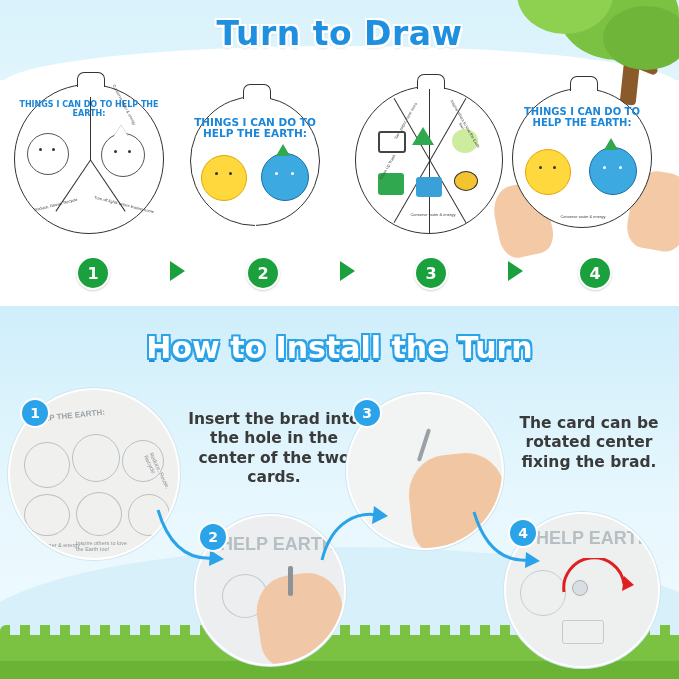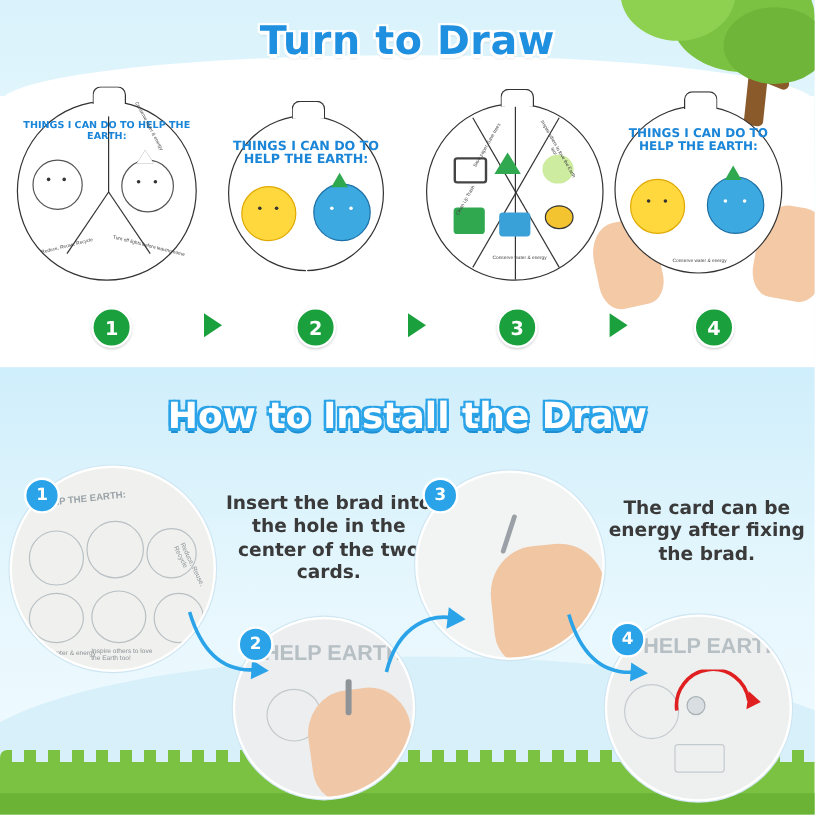"How to Install the Draw" div.title-bot { text: Draw -> Turn }
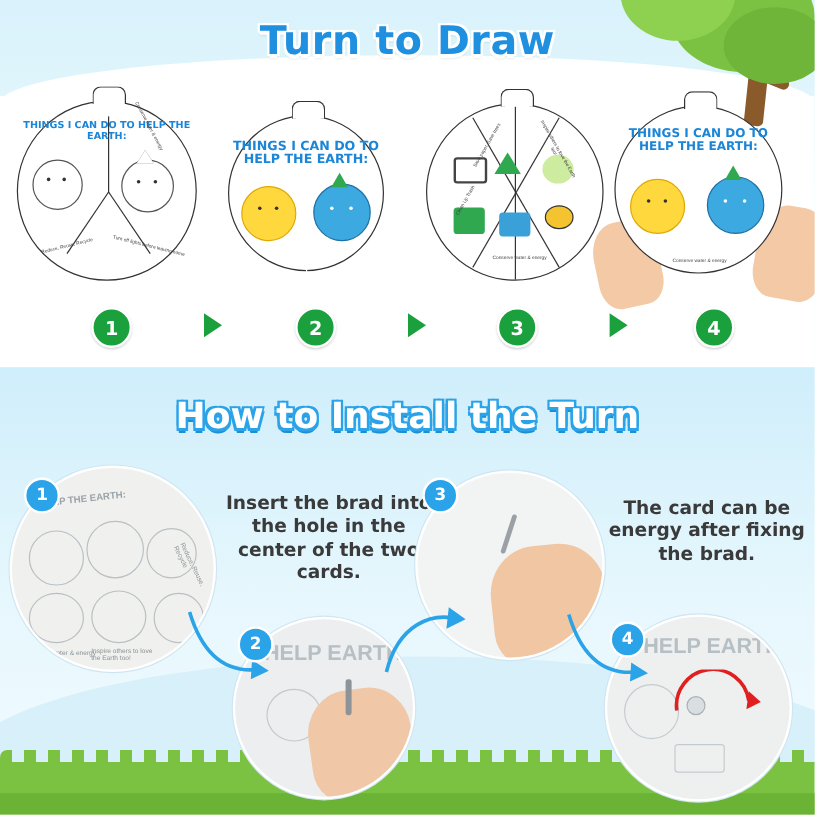"The card can be energy" div.step-text { text: energy after -> rotated center }
